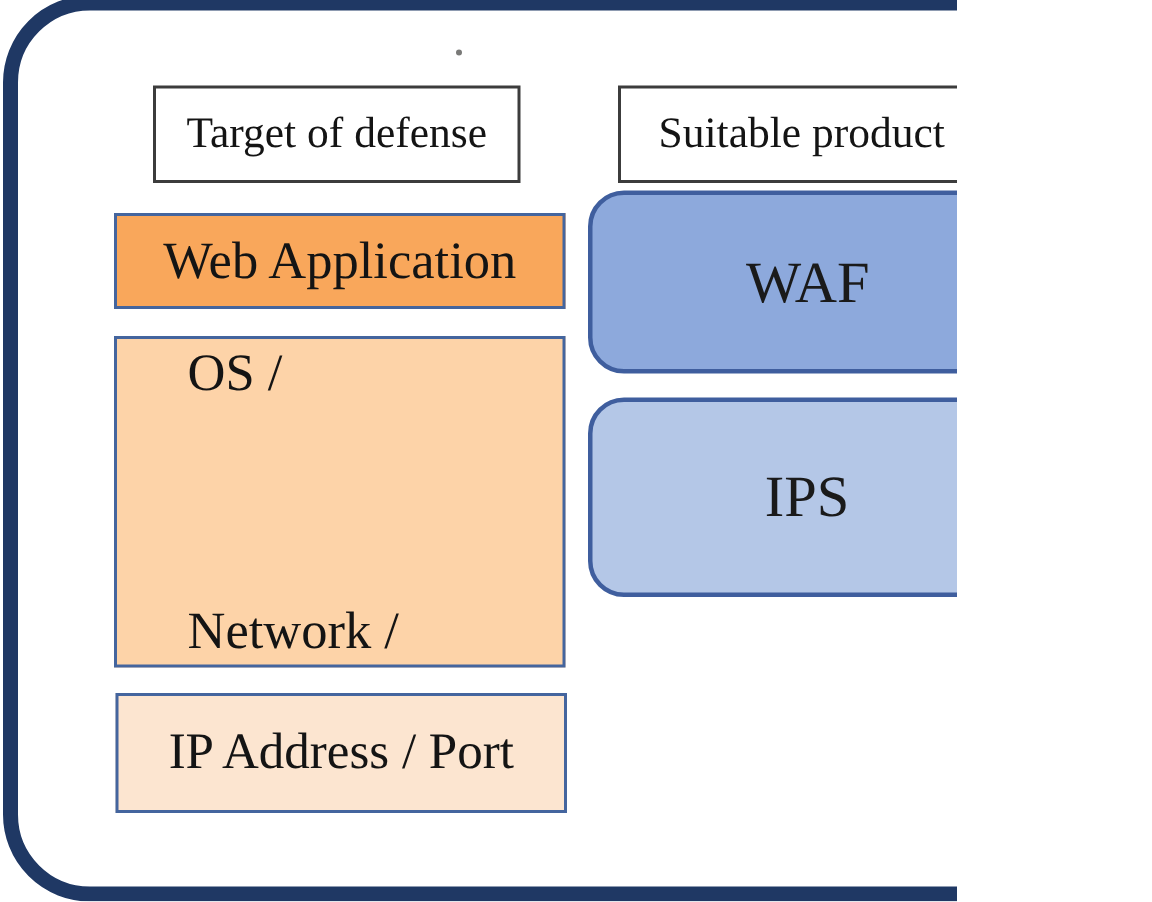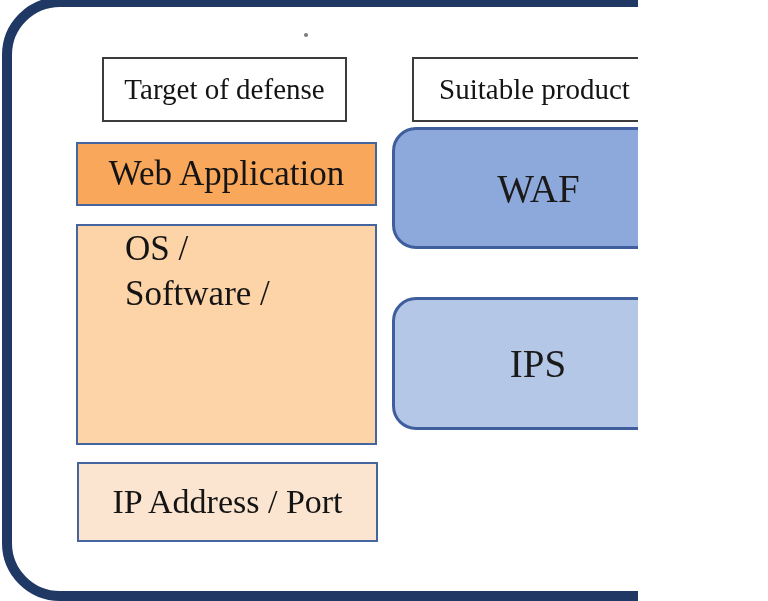"OS /" .os-box { gap: none -> 15px; justify-content: flex-start -> space-between }
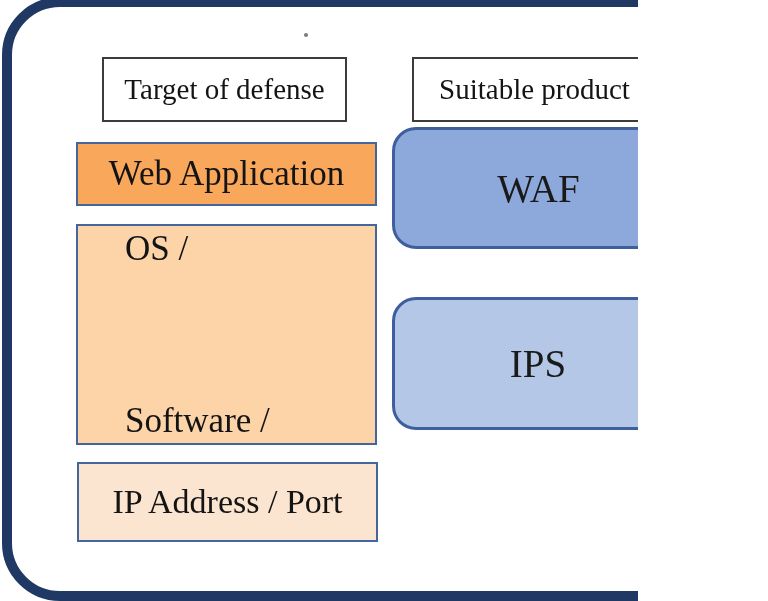"IPS" .ips-box { margin-top: 32px -> none }
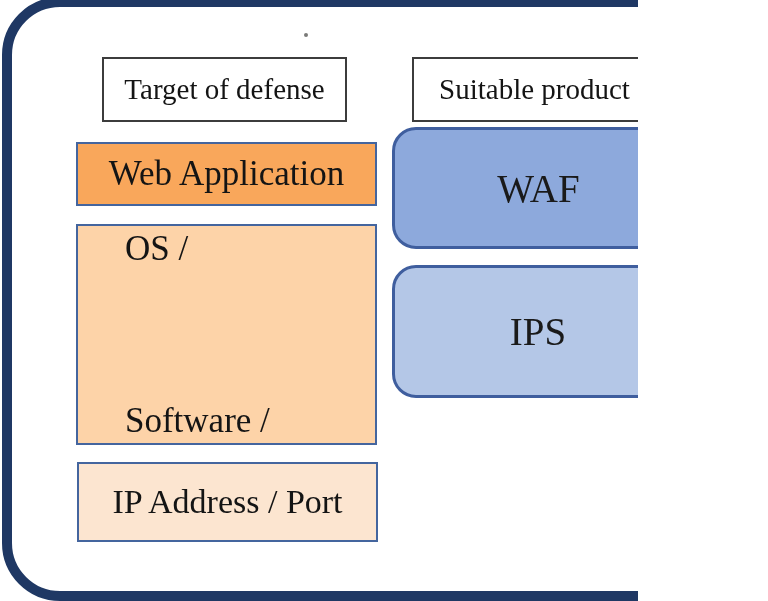"Software /" span { text: Software -> Network }
